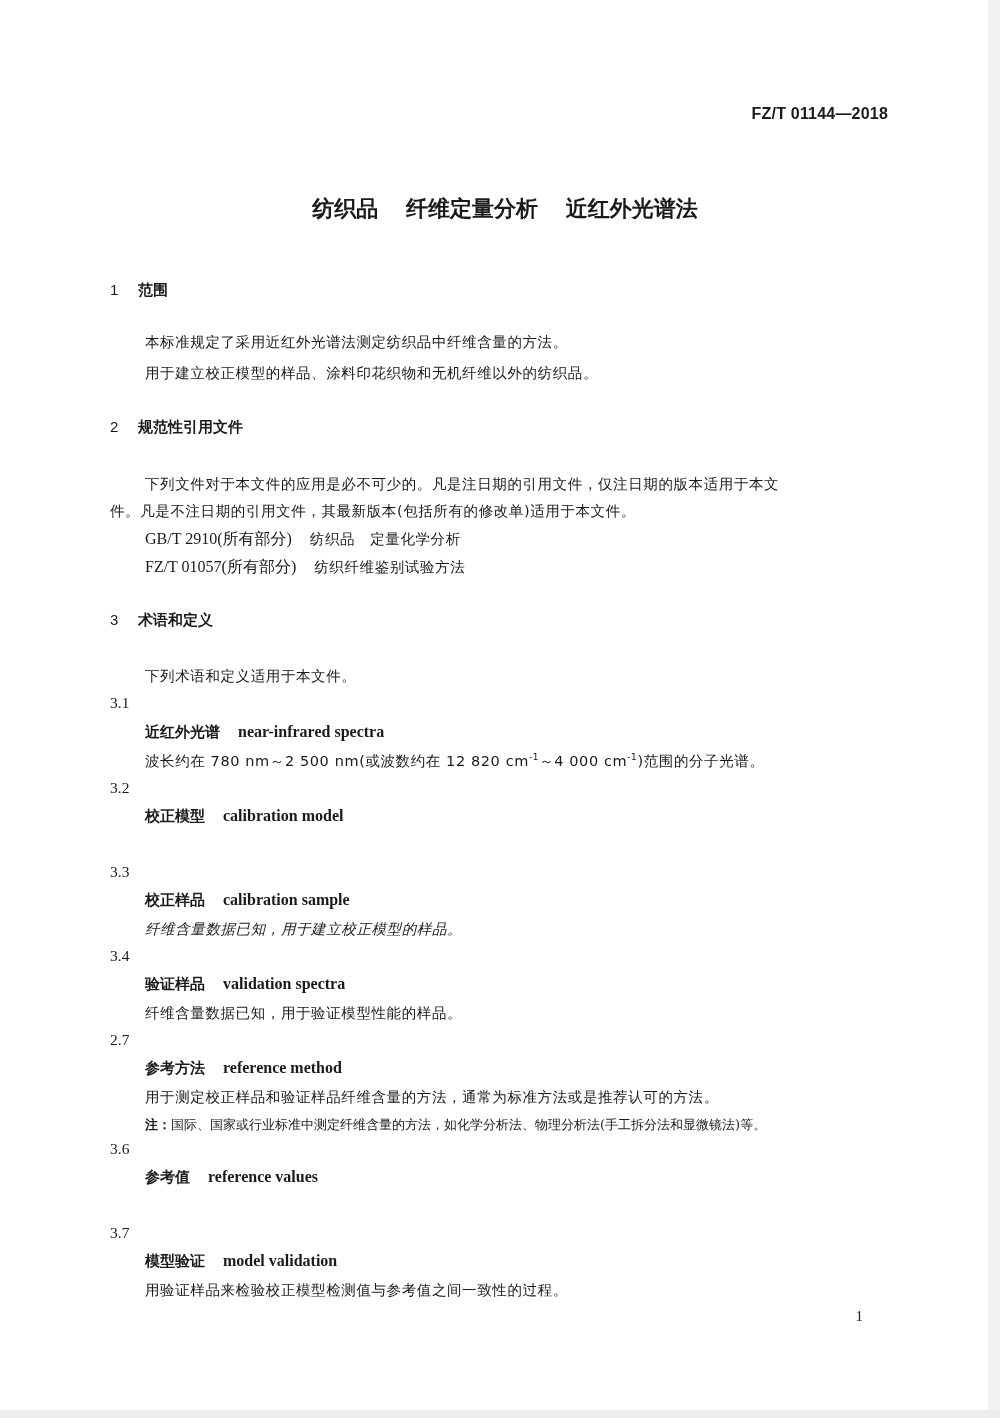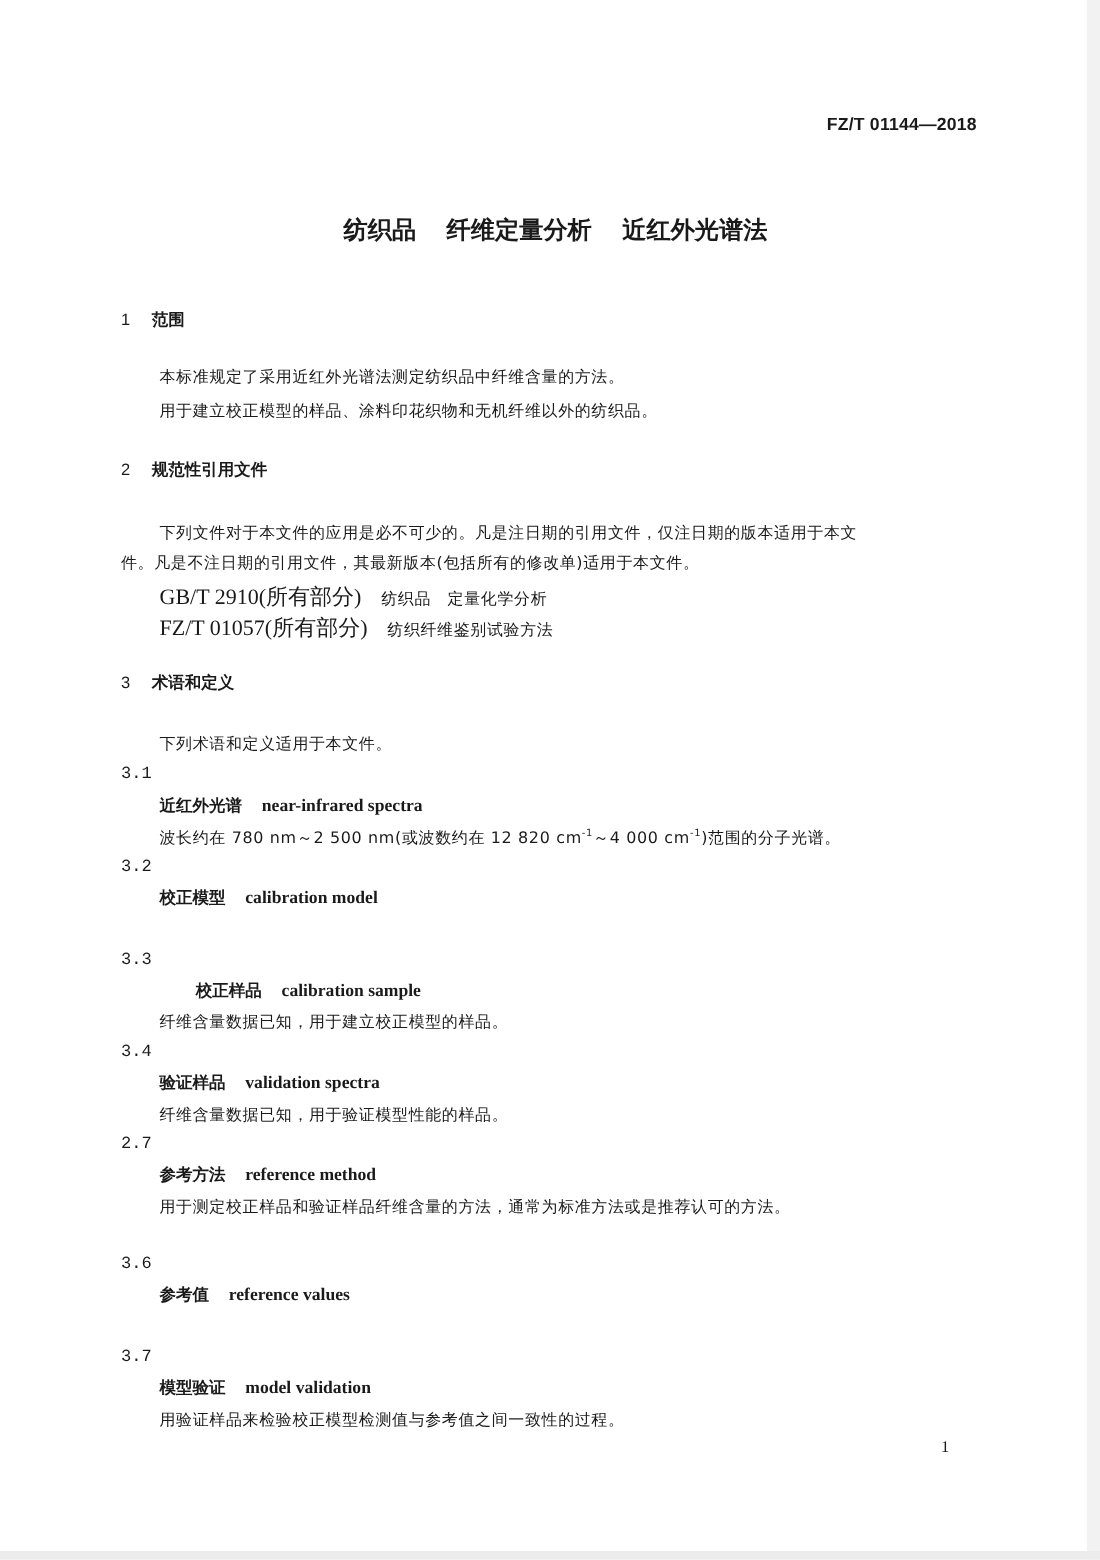"GB/T 2910(所有部分)" .ref .code { font-size: 20px -> 16px }
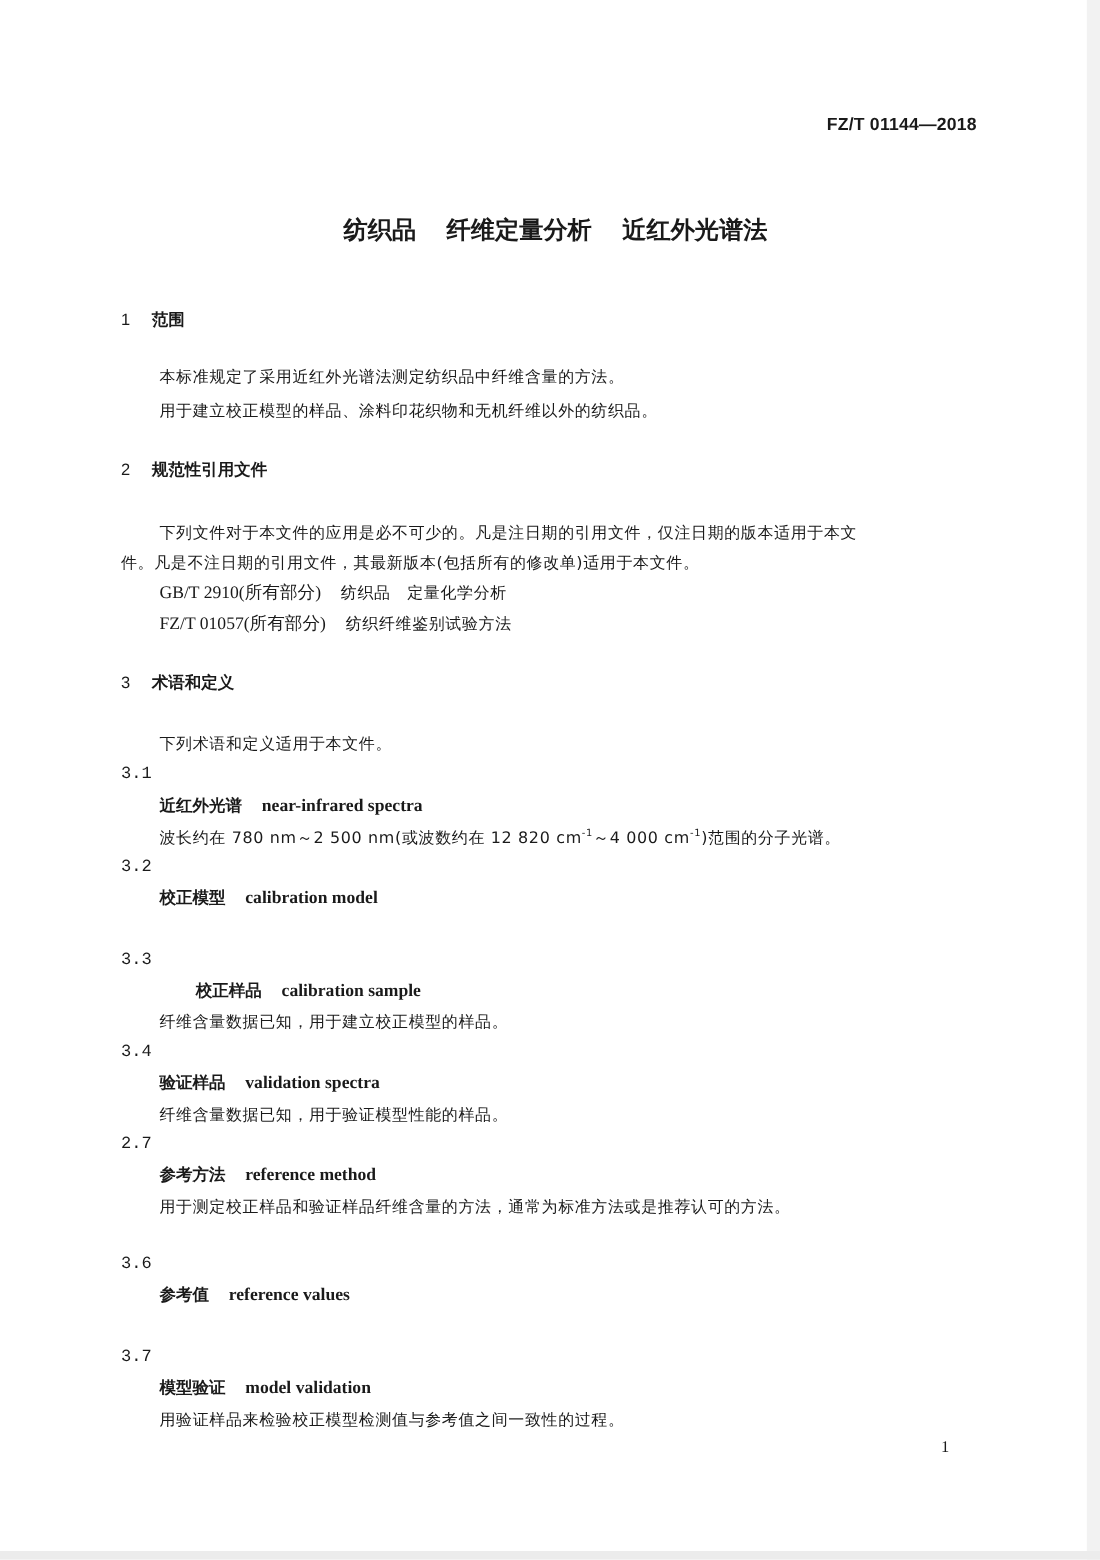"3.1" .clause { font-family: Liberation Mono, monospace -> Liberation Serif, serif }
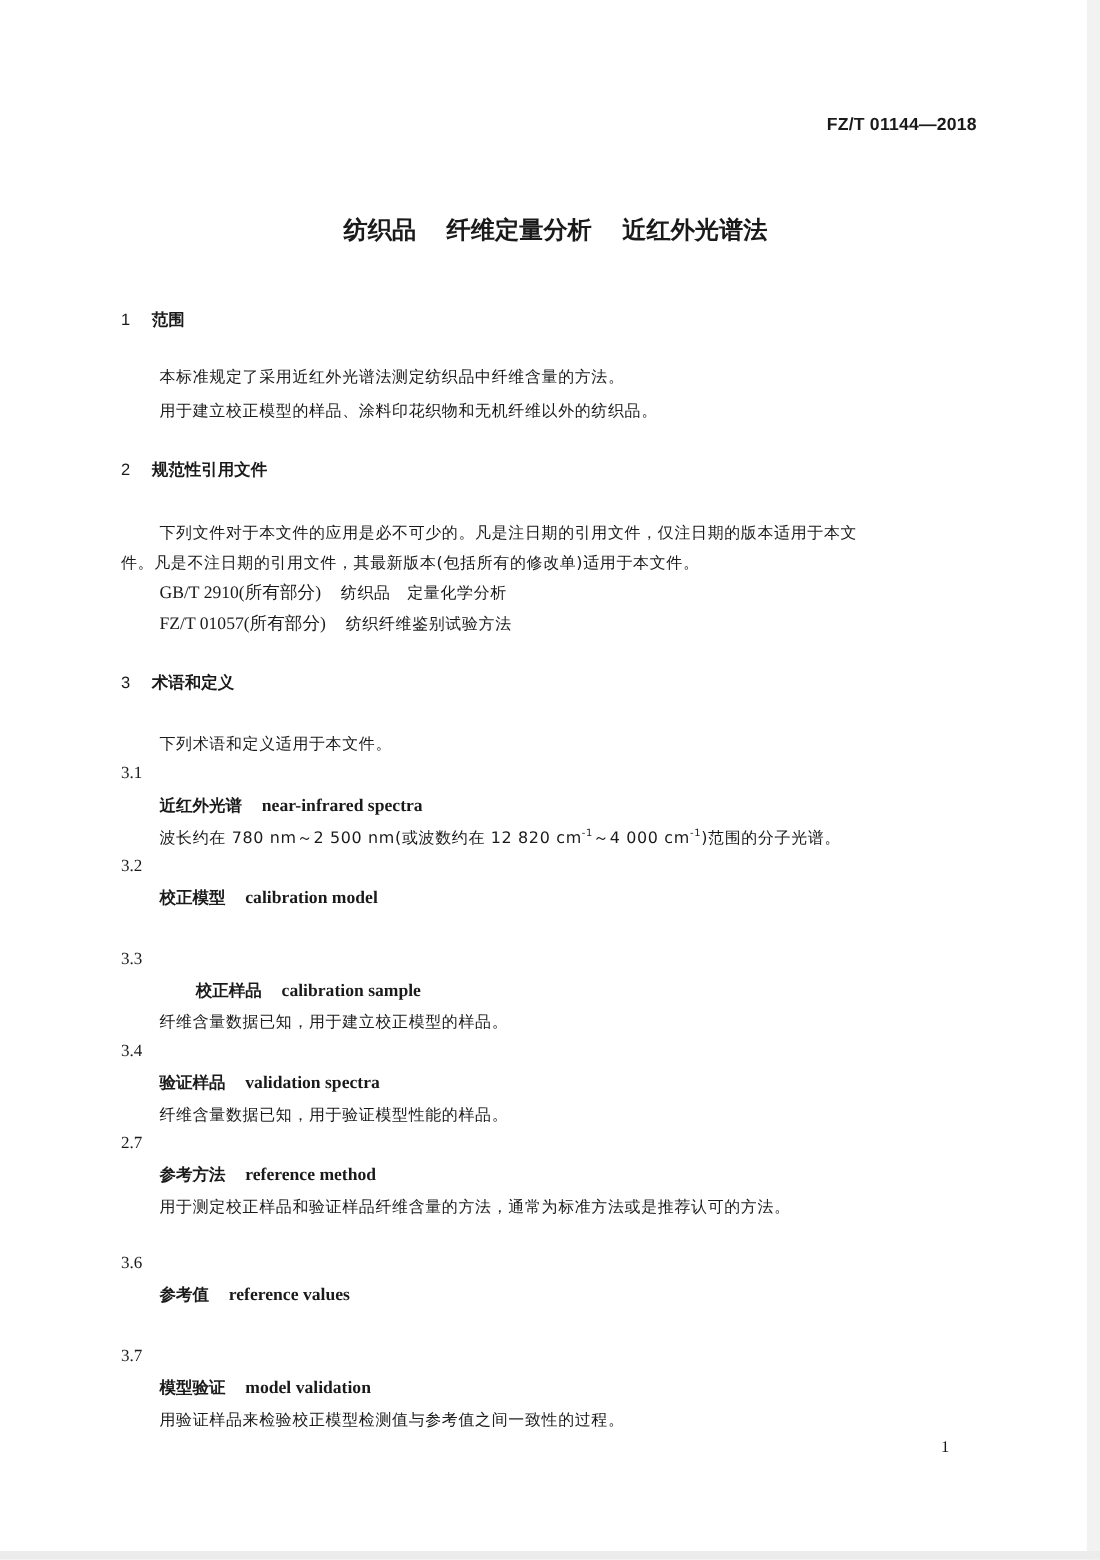"校正样品 calibration sample" div.abs { margin-left: 33px -> none }
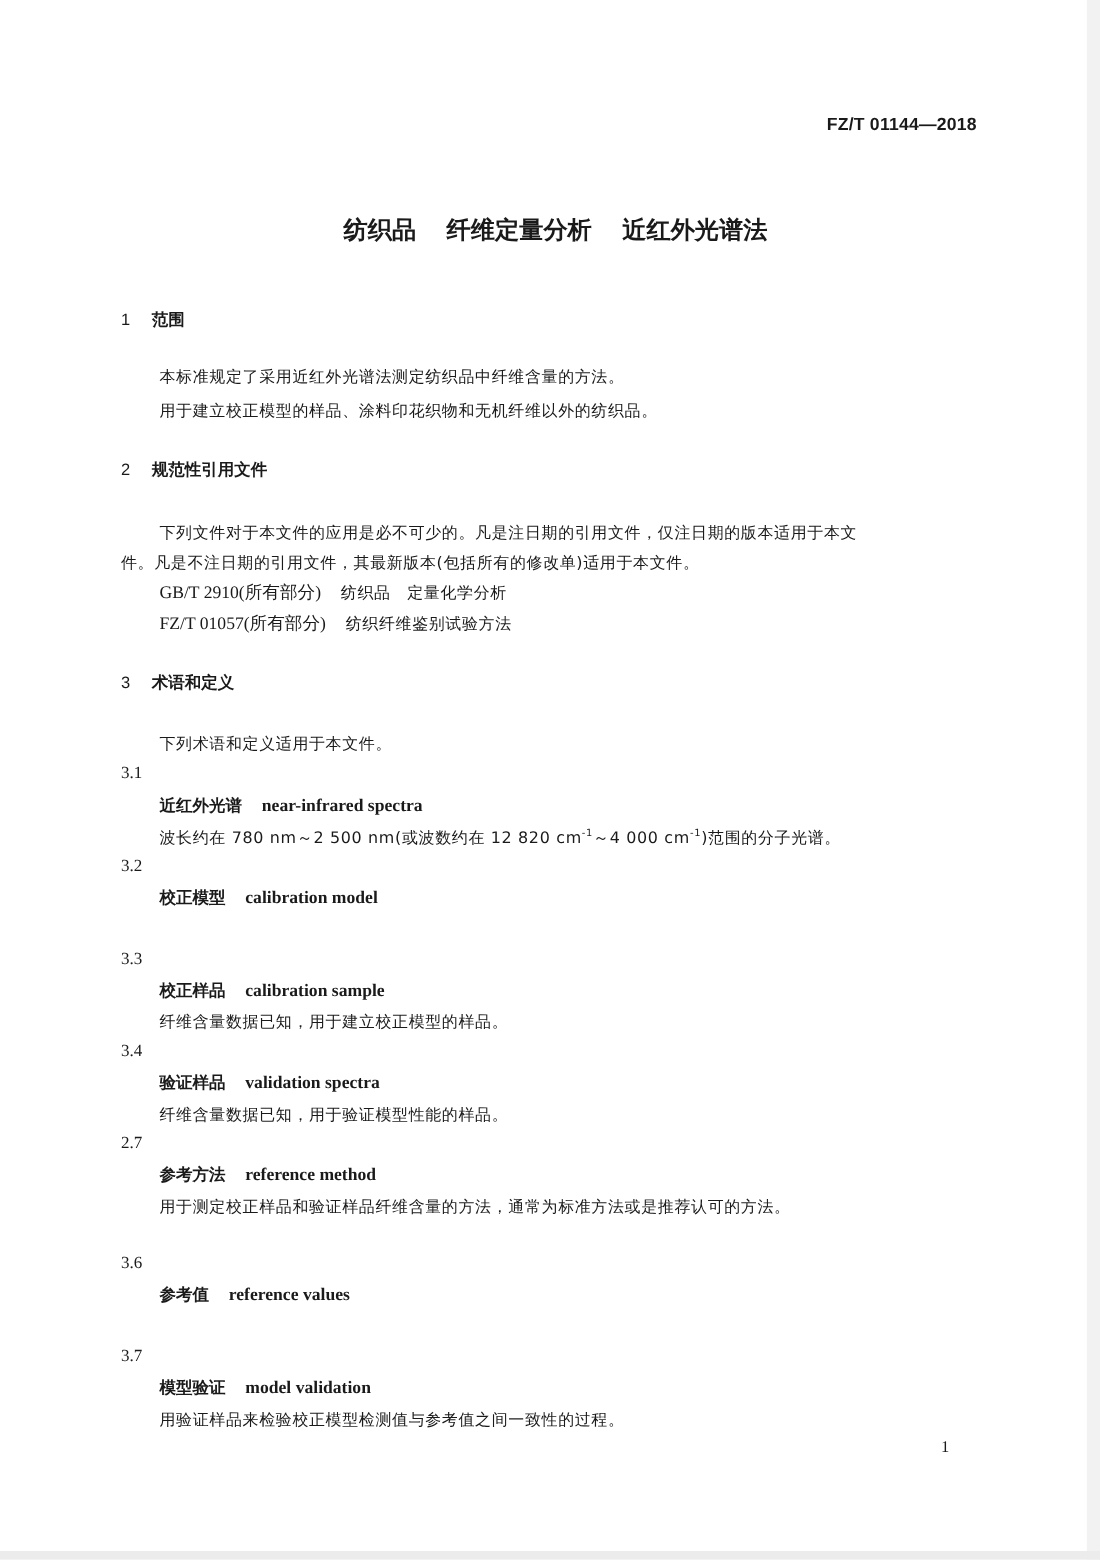"纤维含量数据已知，用于建立校正模型的样品。" div.abs { font-style: none -> italic }
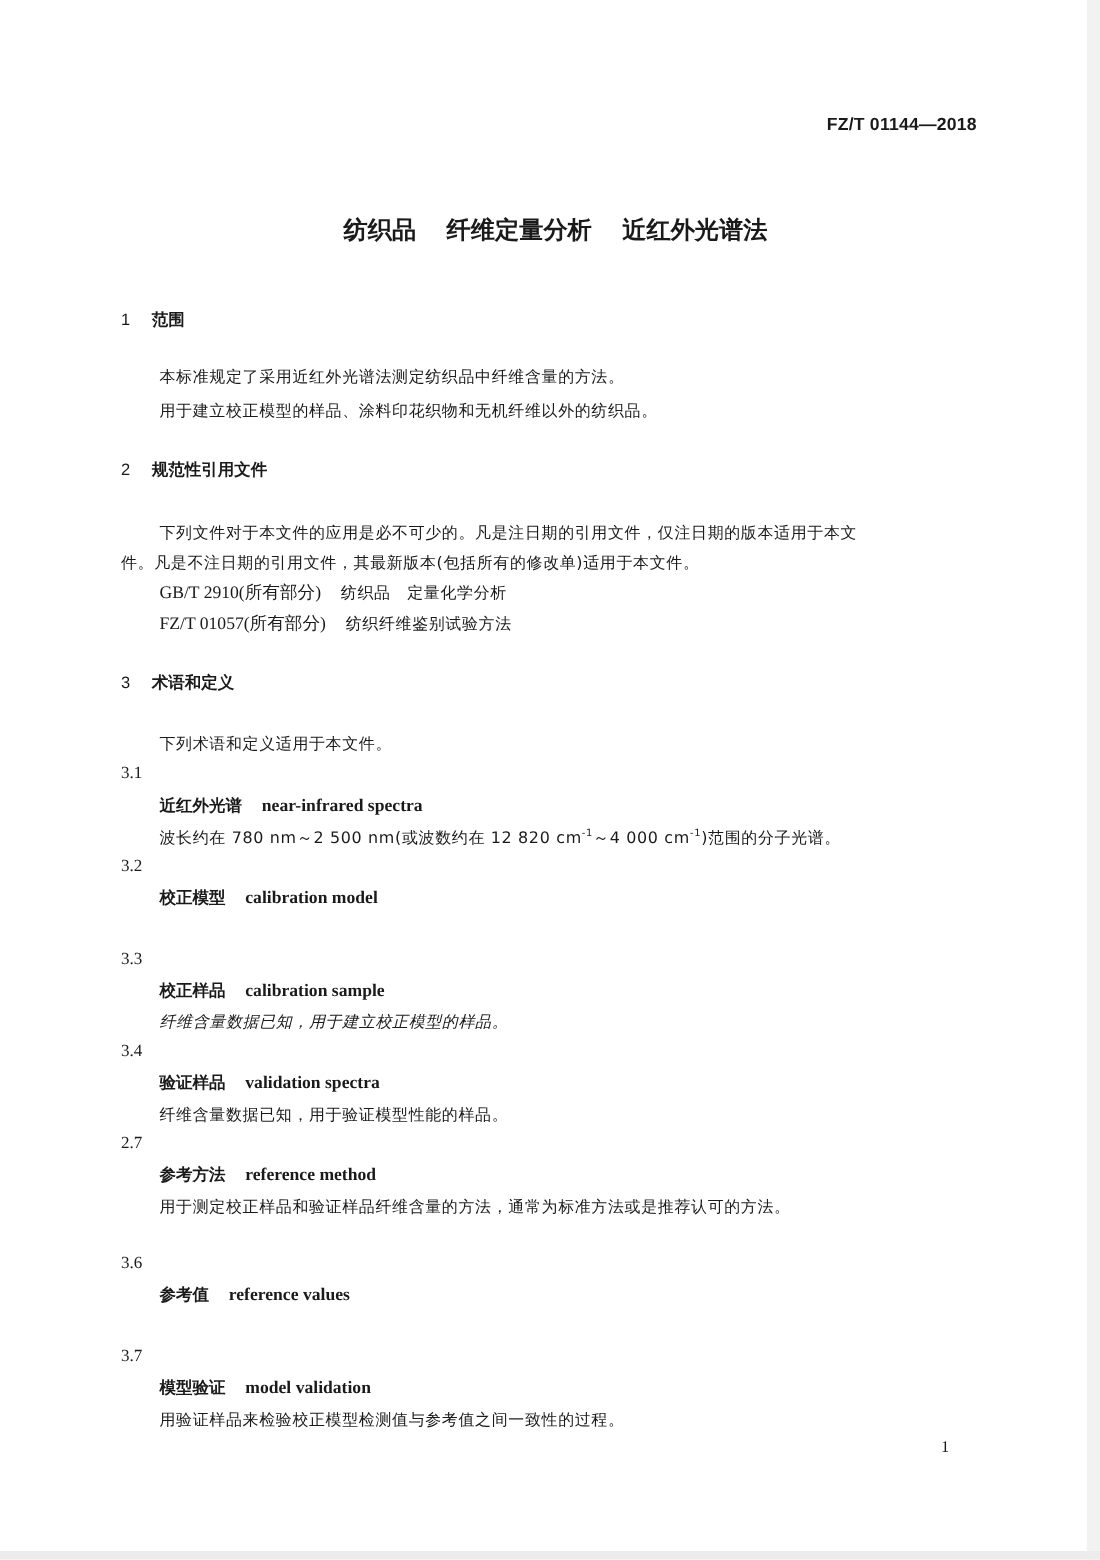"注：国际、国家或行业标准中测定纤维含量的方法，如化学分析法、物理分析法(手工拆分" div.abs { html: none -> <div> <span>注：</span><span>国际、国家或行业标准中测定纤维含量的方法，如化学分析法、物理分析法(手工拆分法和显微镜法)等。</span> </div> }
